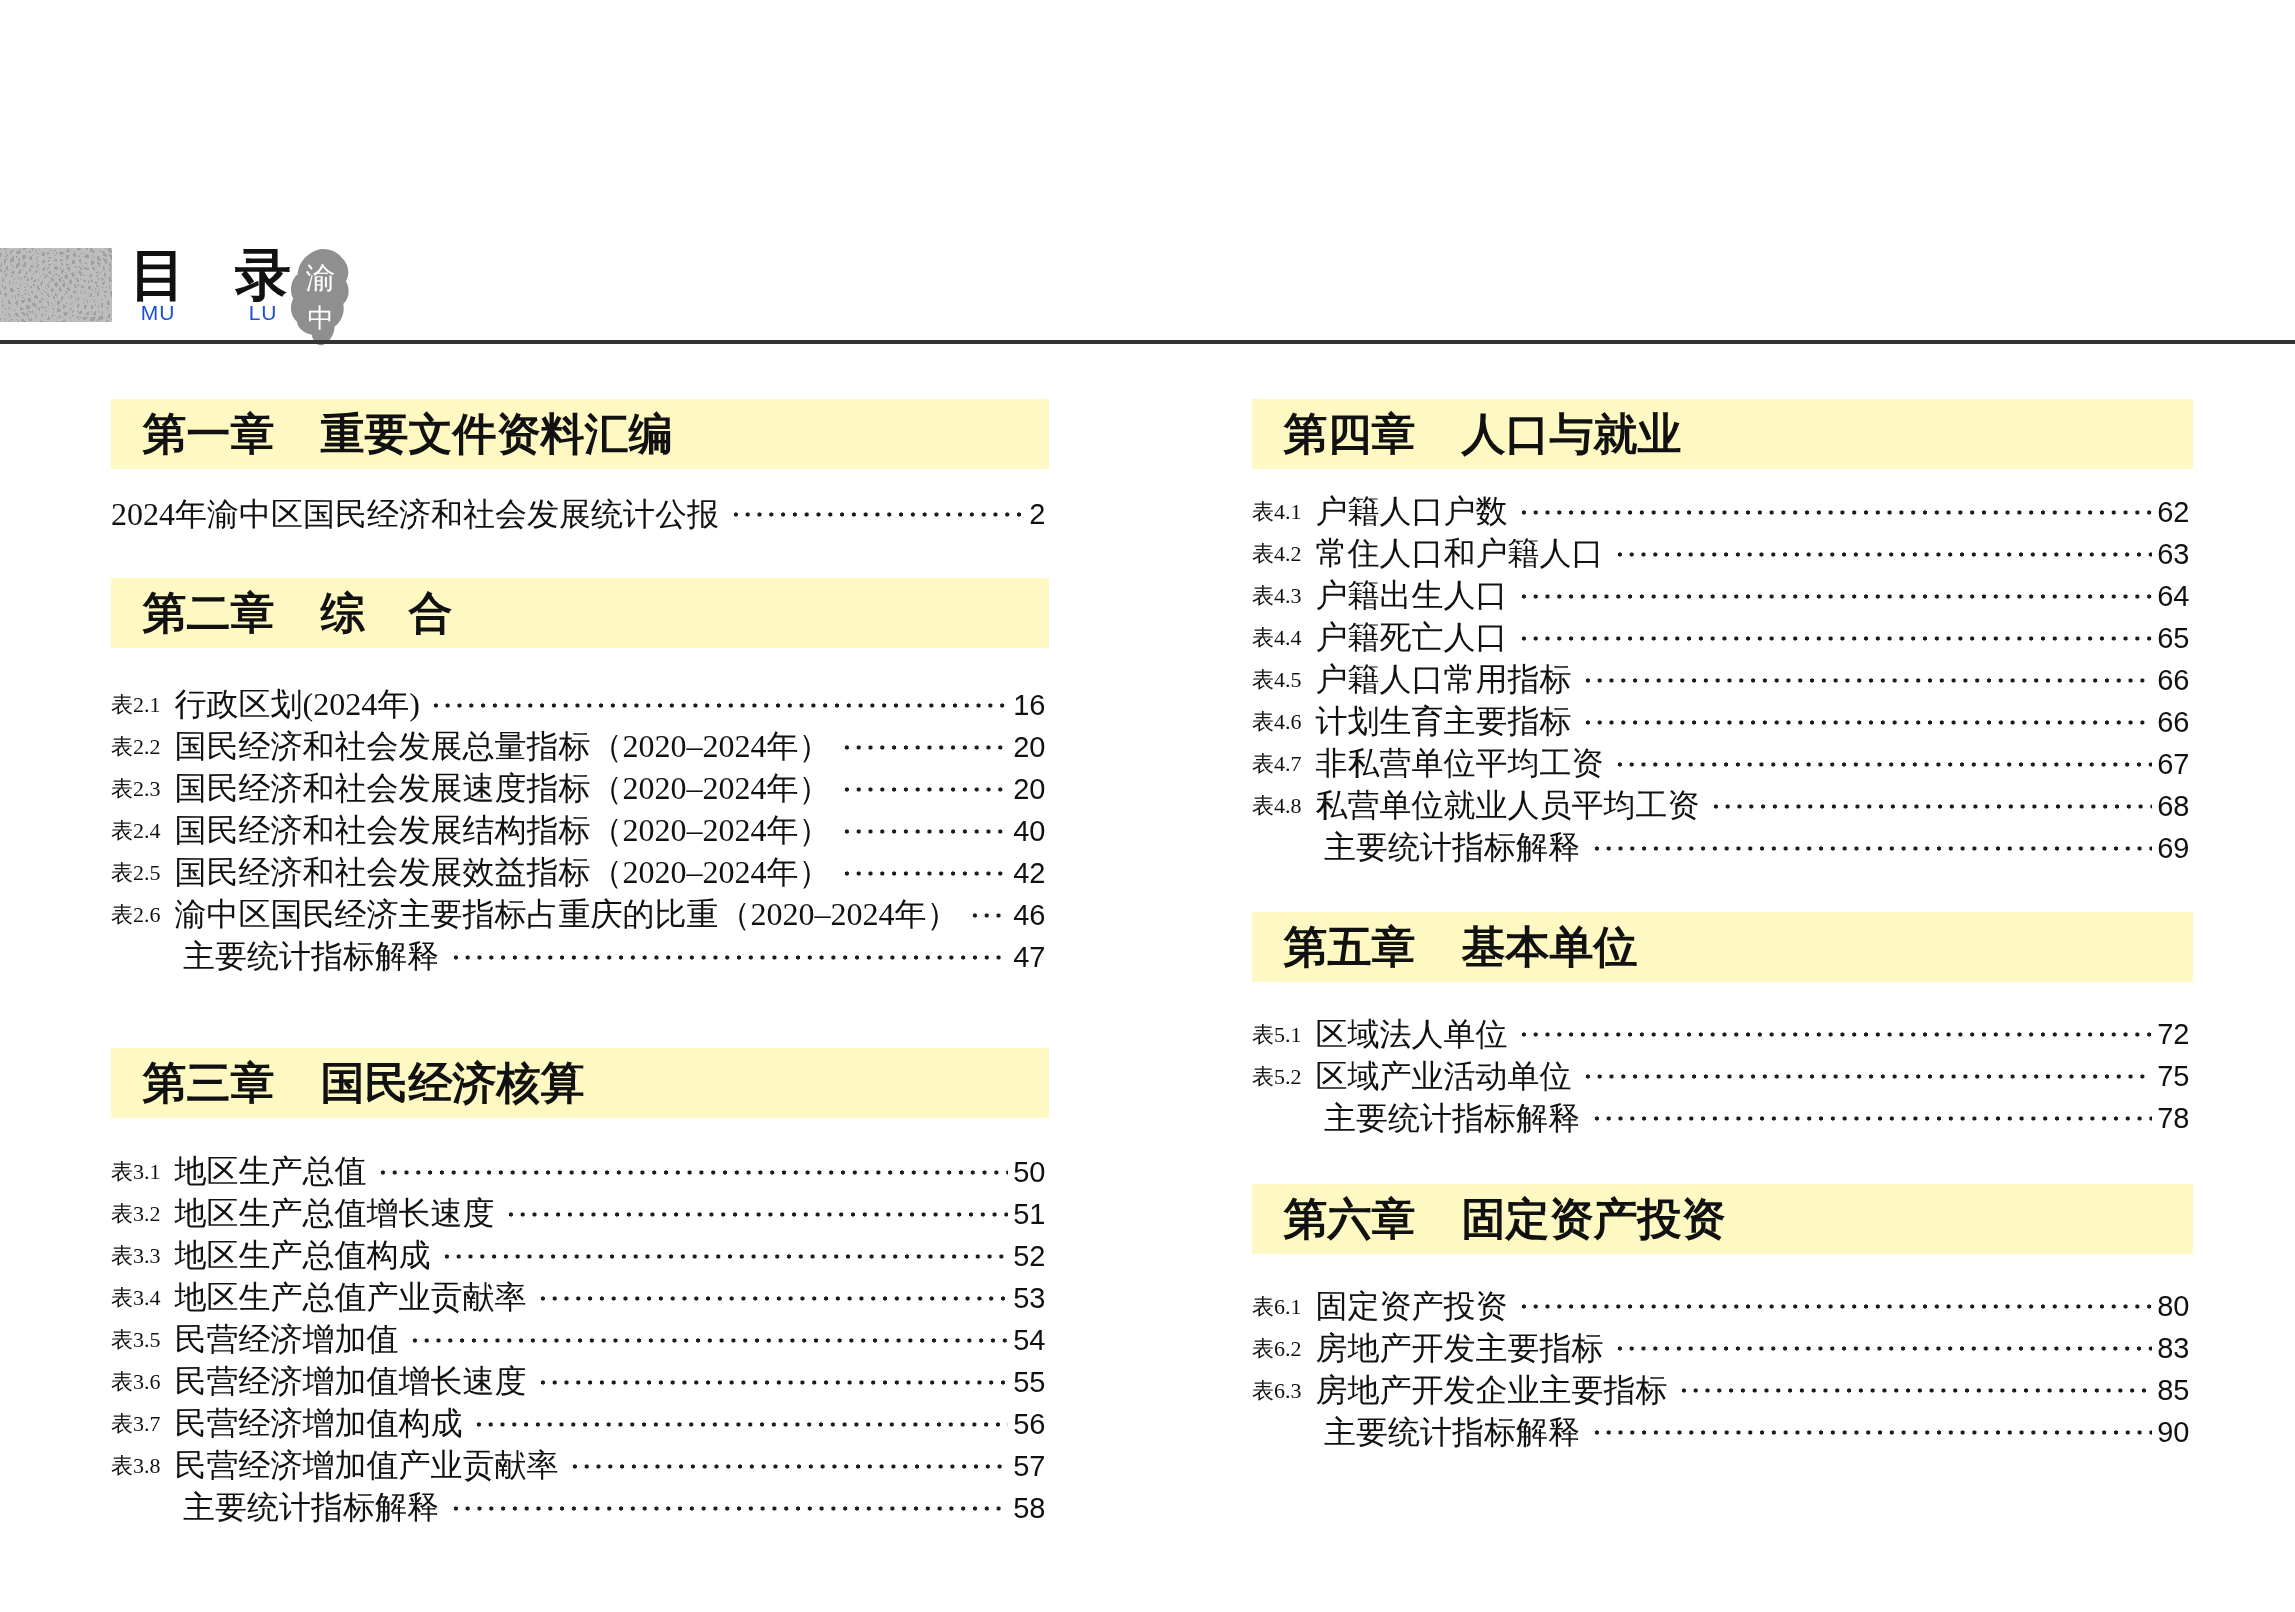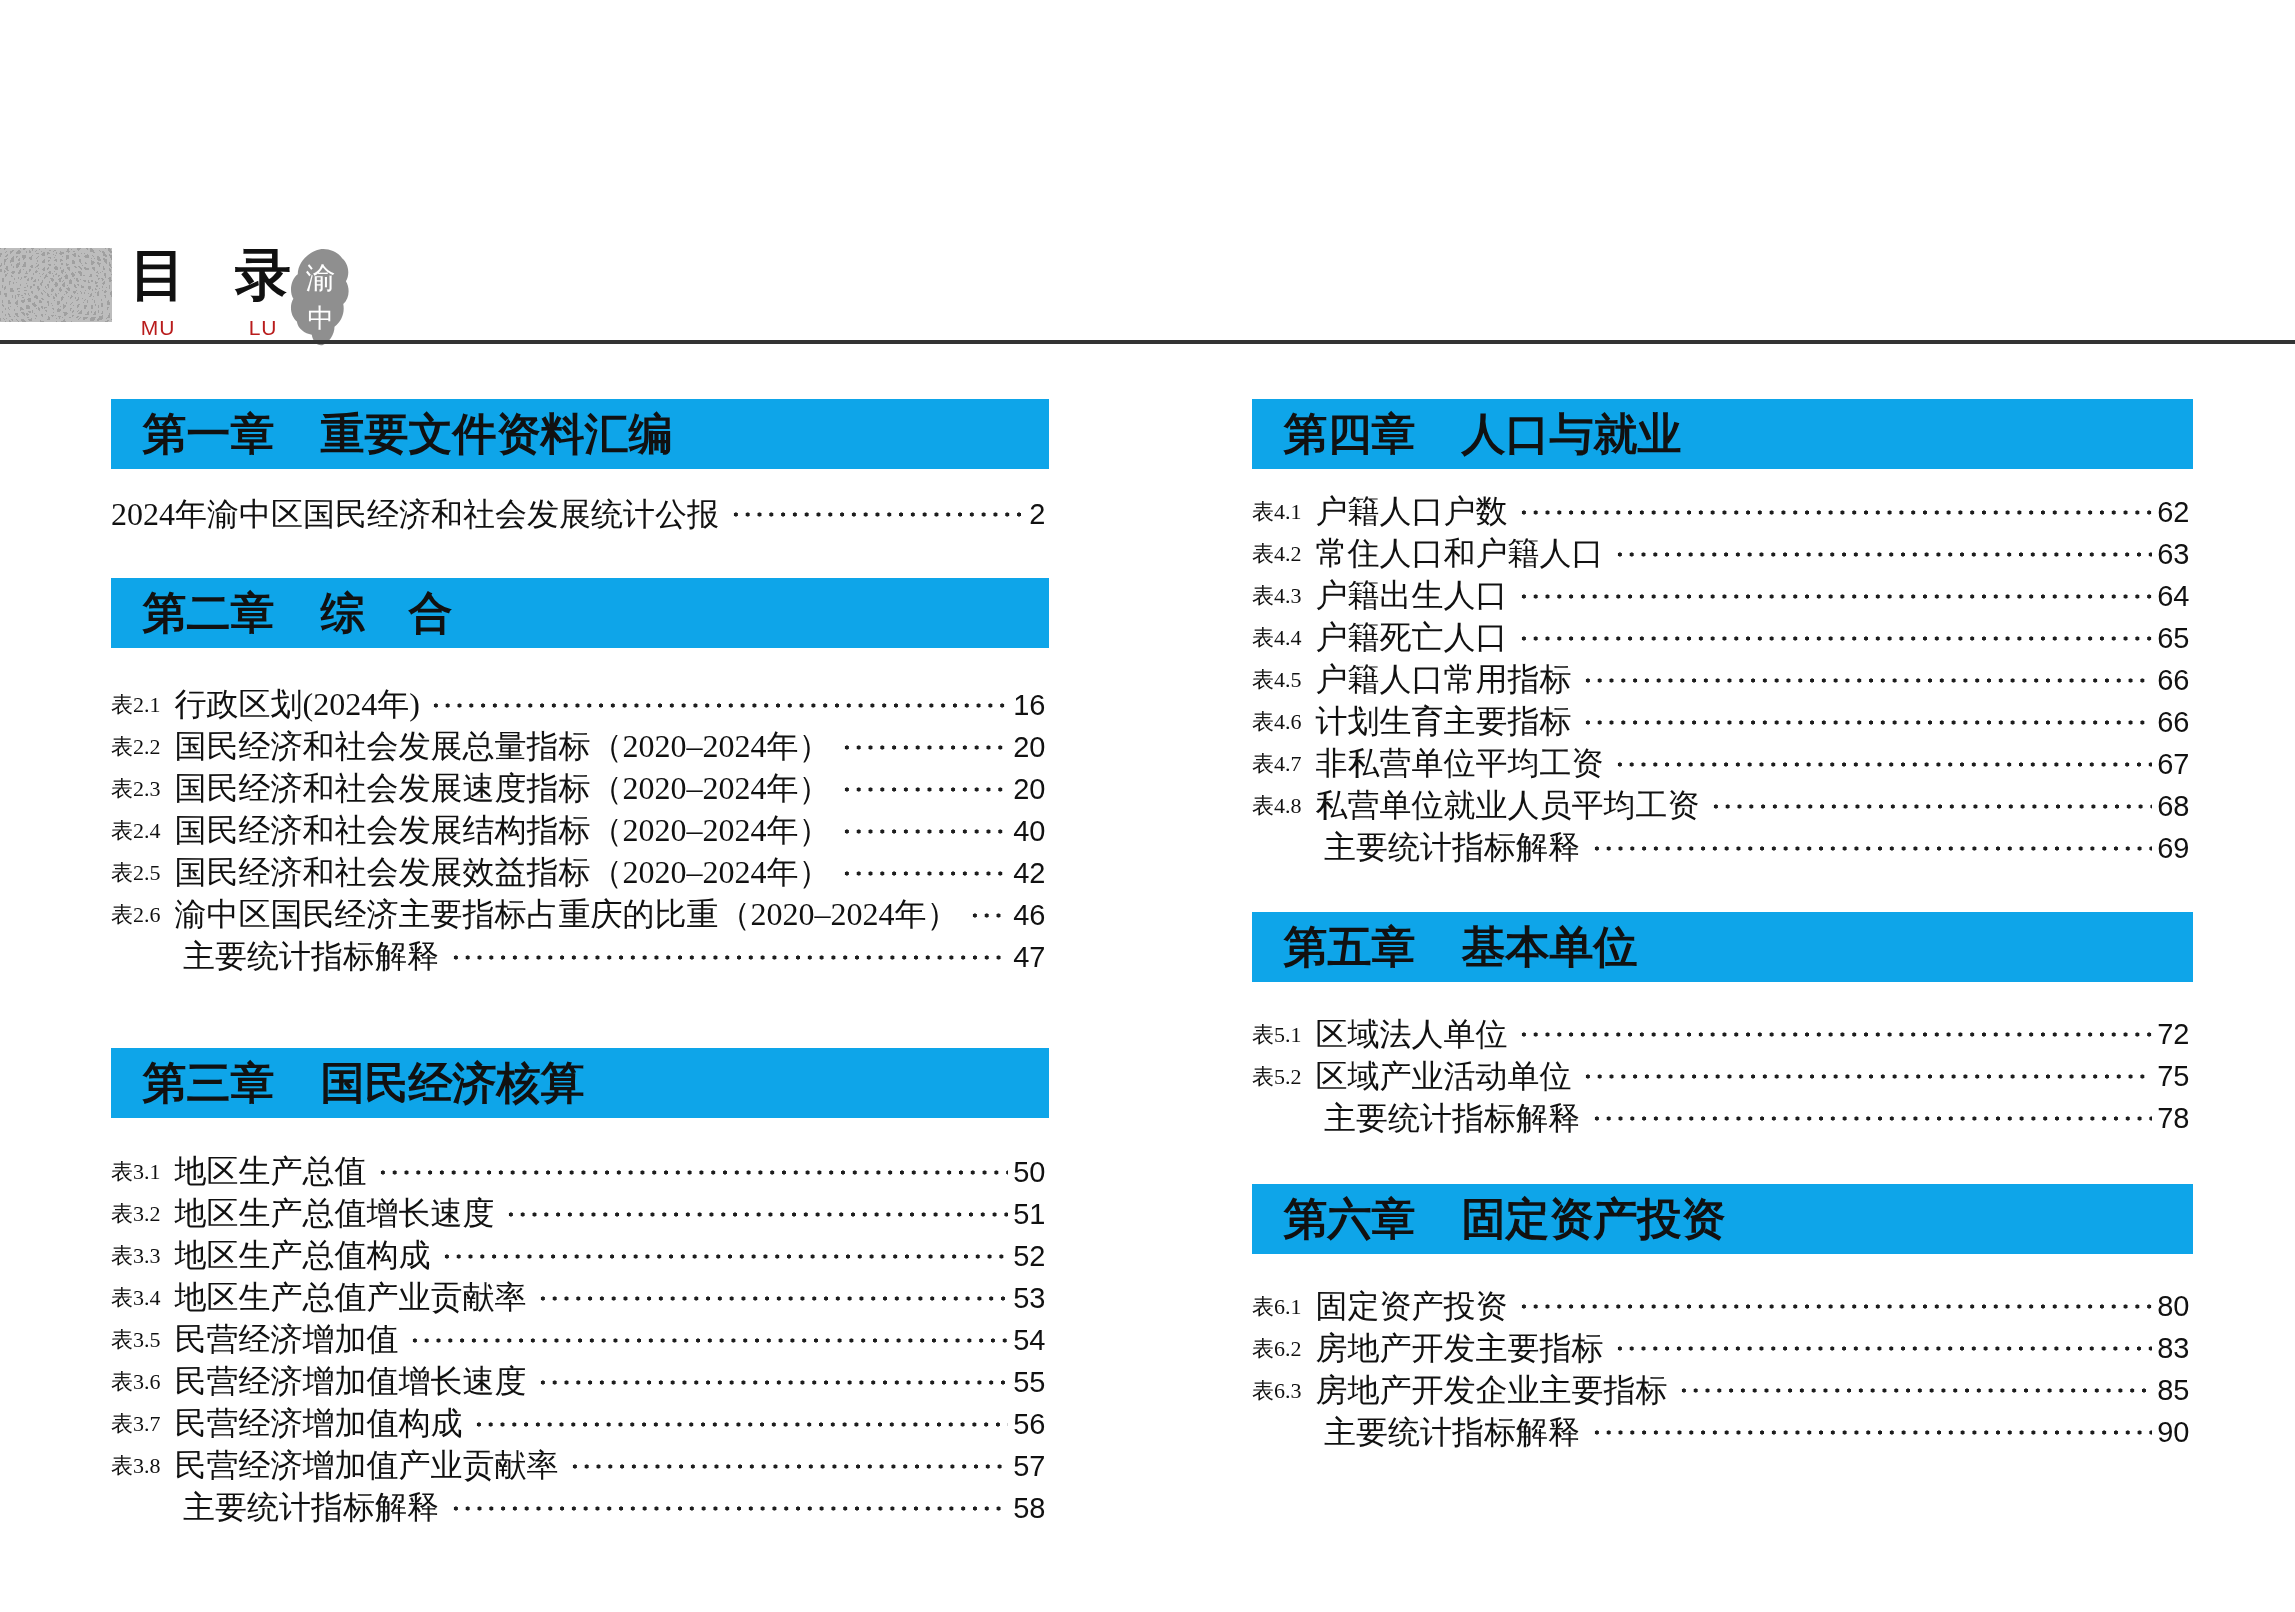"MU" .mulu .py { color: #b91c1c -> #1d4ed8; margin-top: 15px -> 0 }
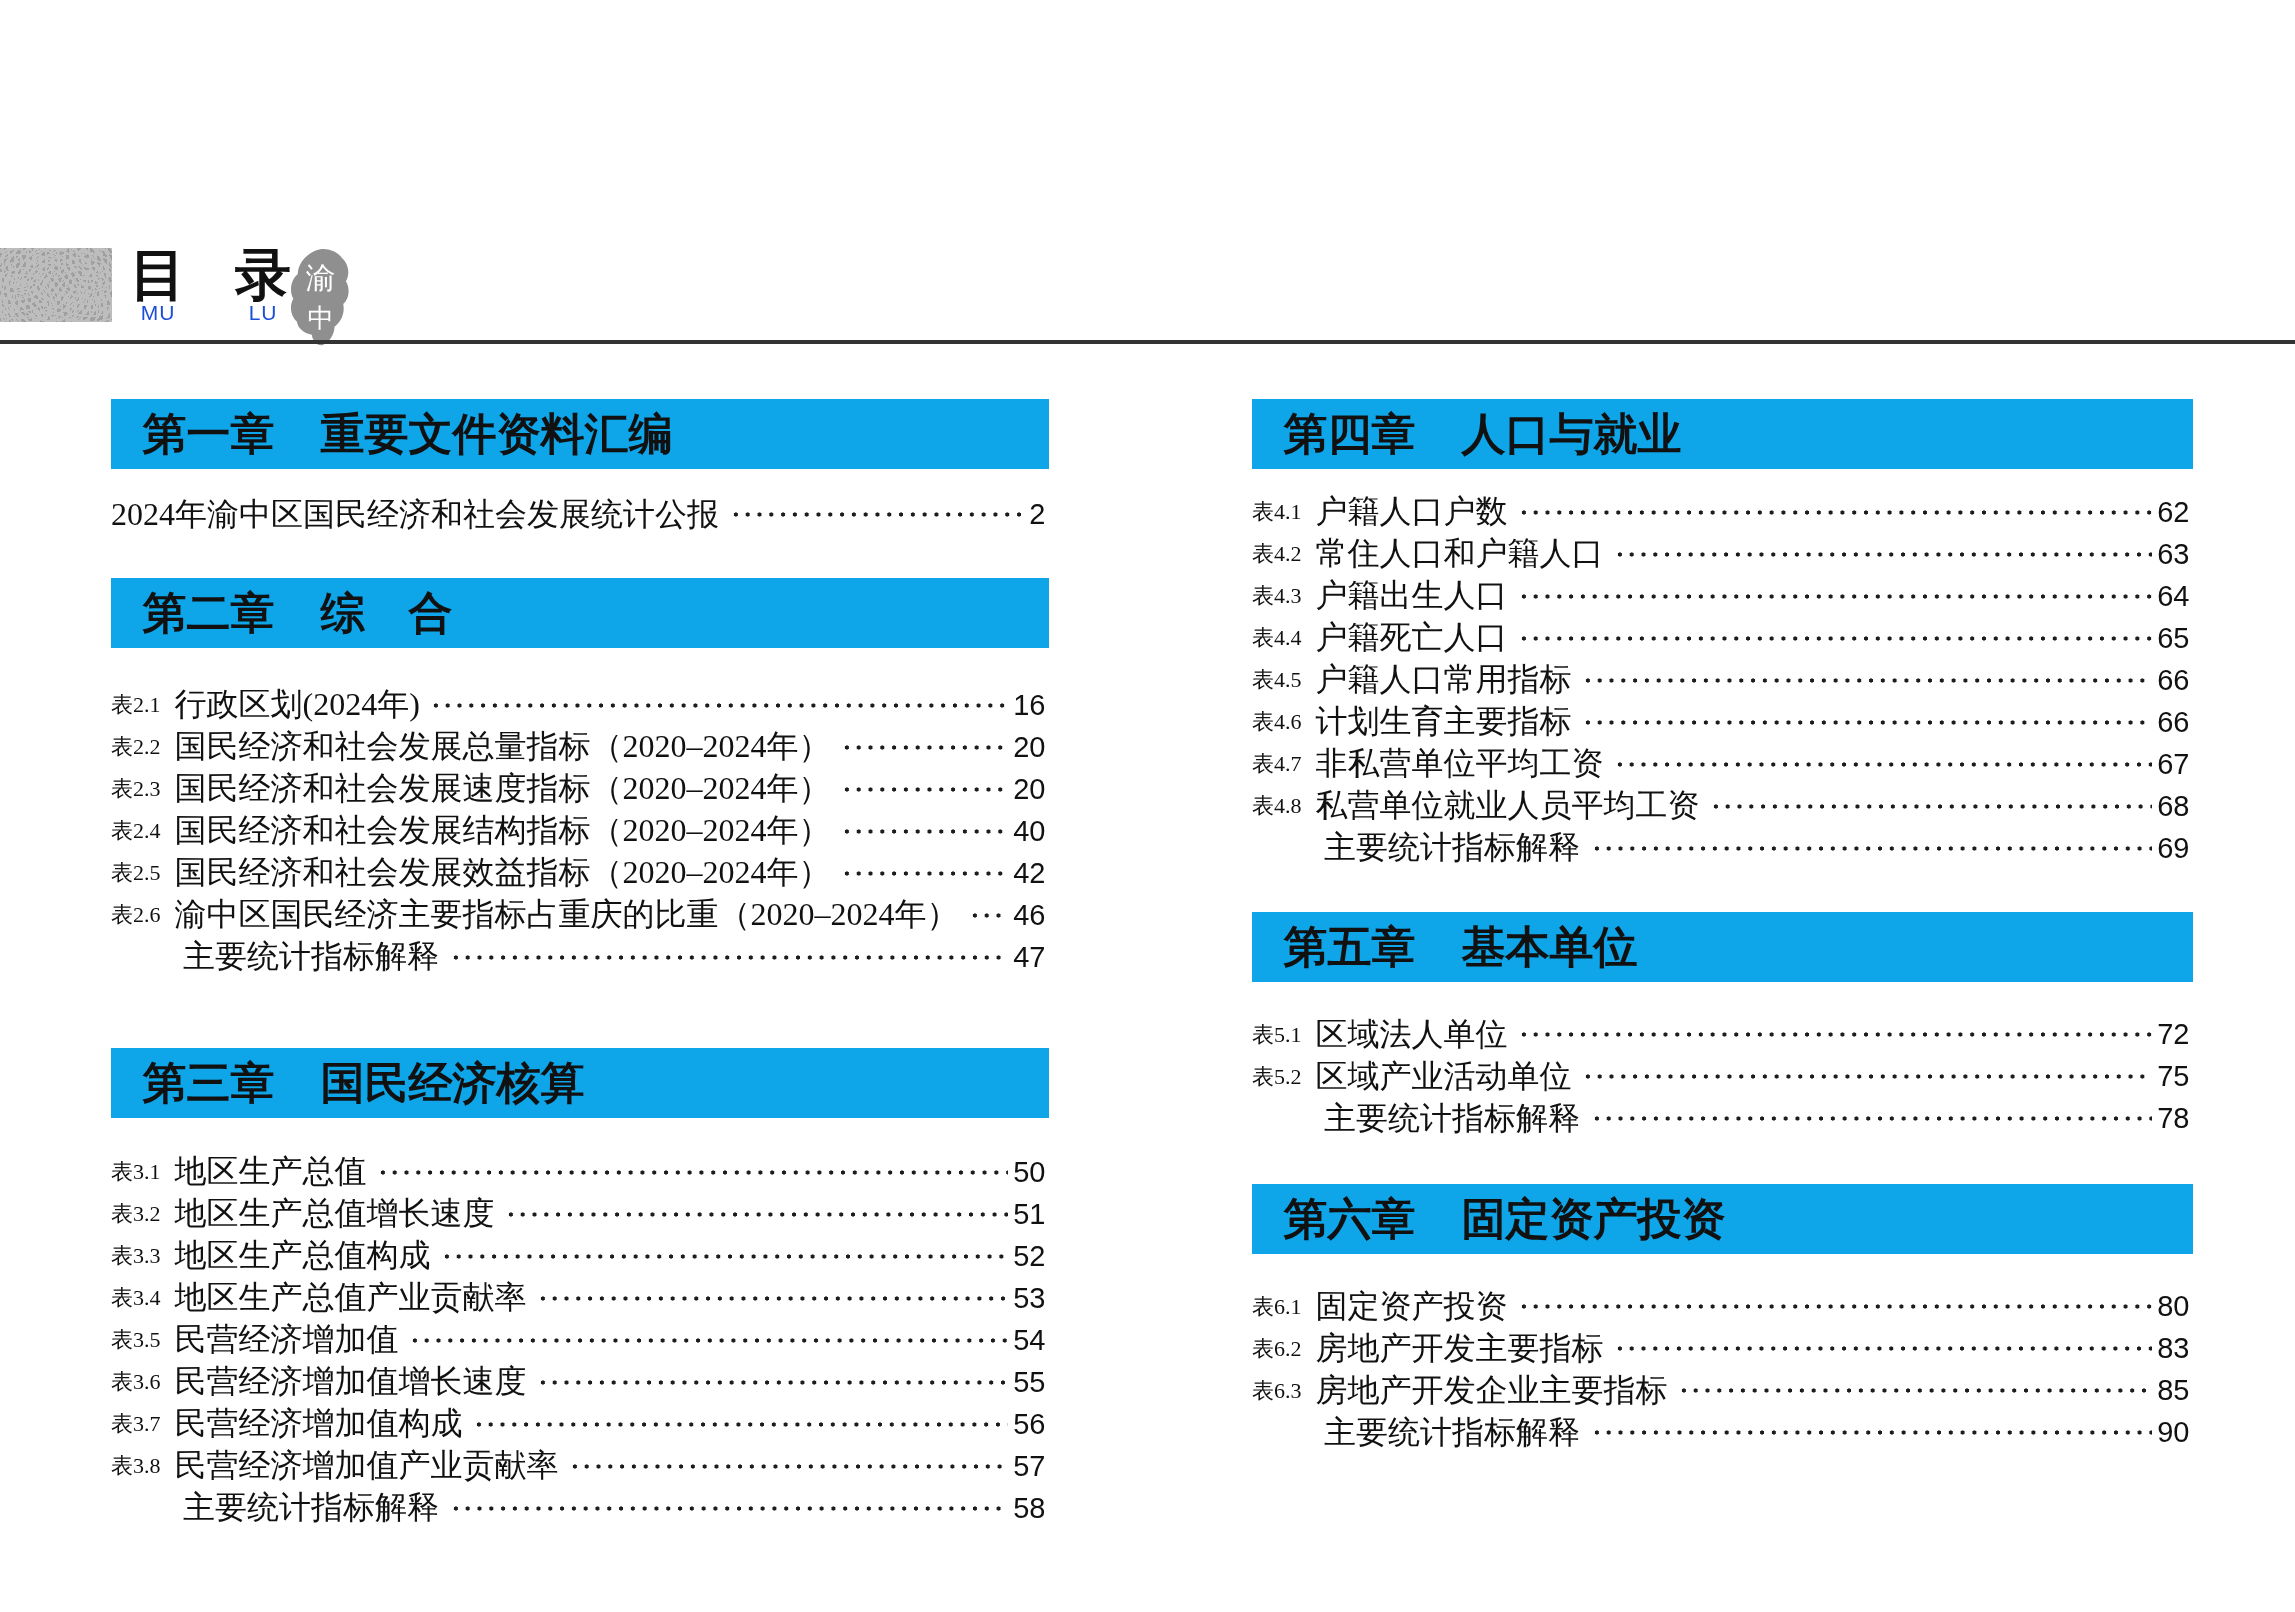"第一章" .band { background: #0ea5e9 -> #fef9c3 }
